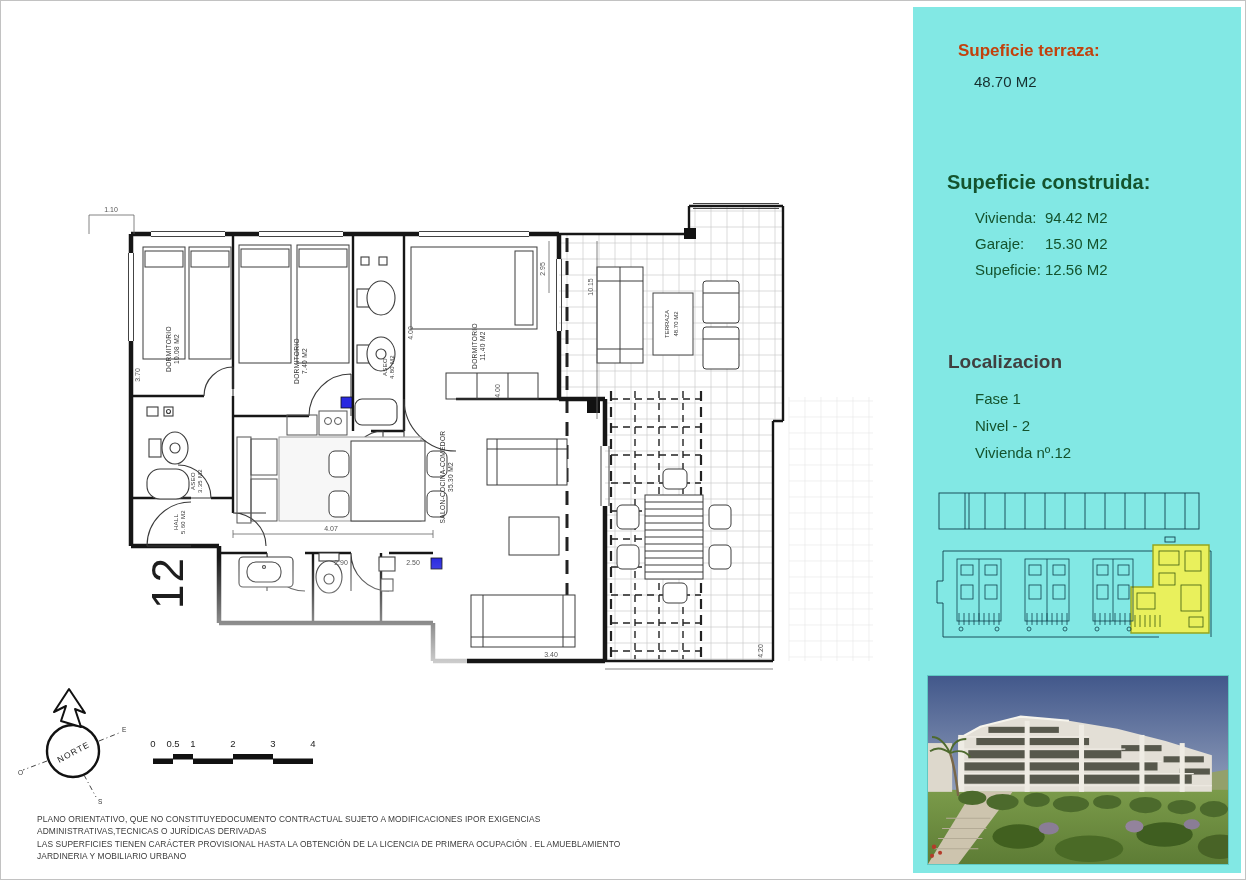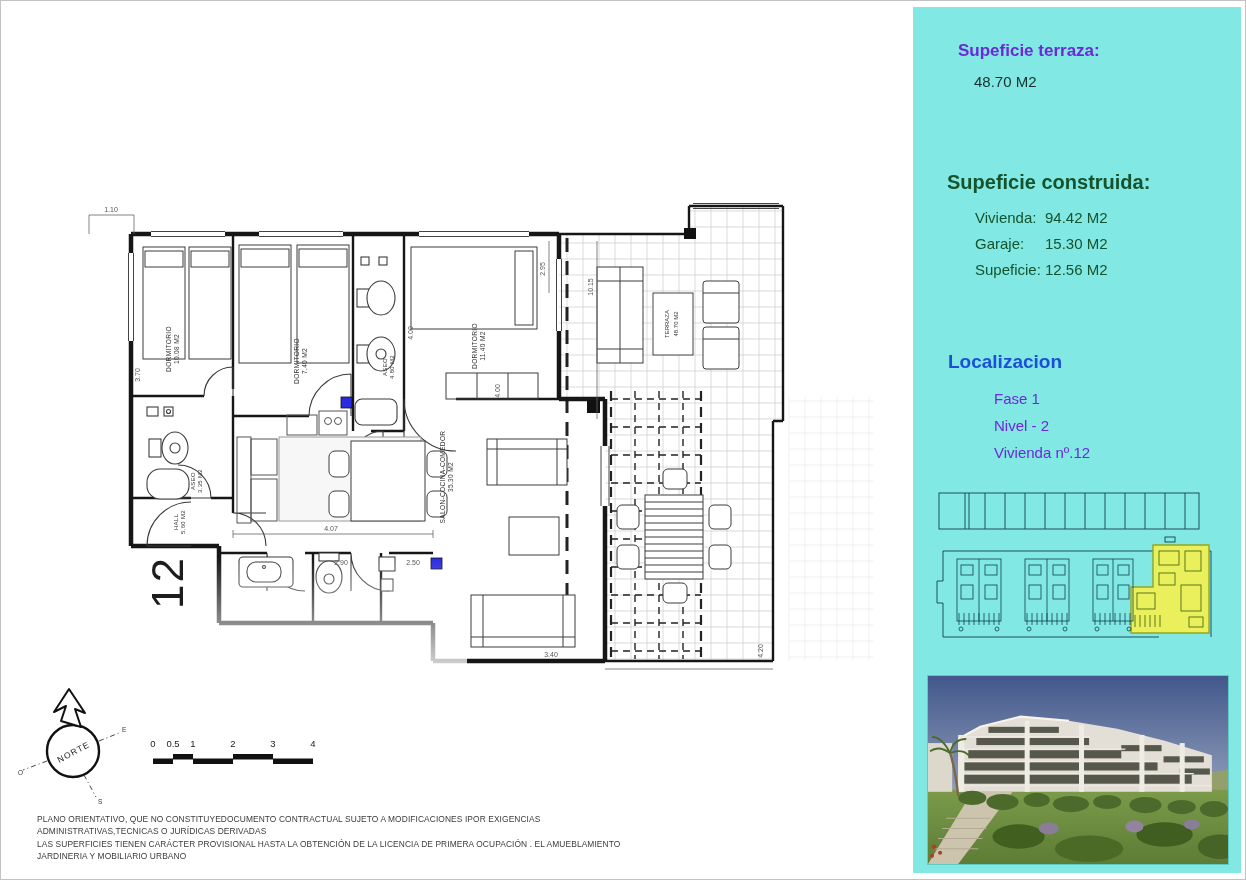"Supeficie terraza:" .panel .t-title { color: #6d28d9 -> #c2410c }
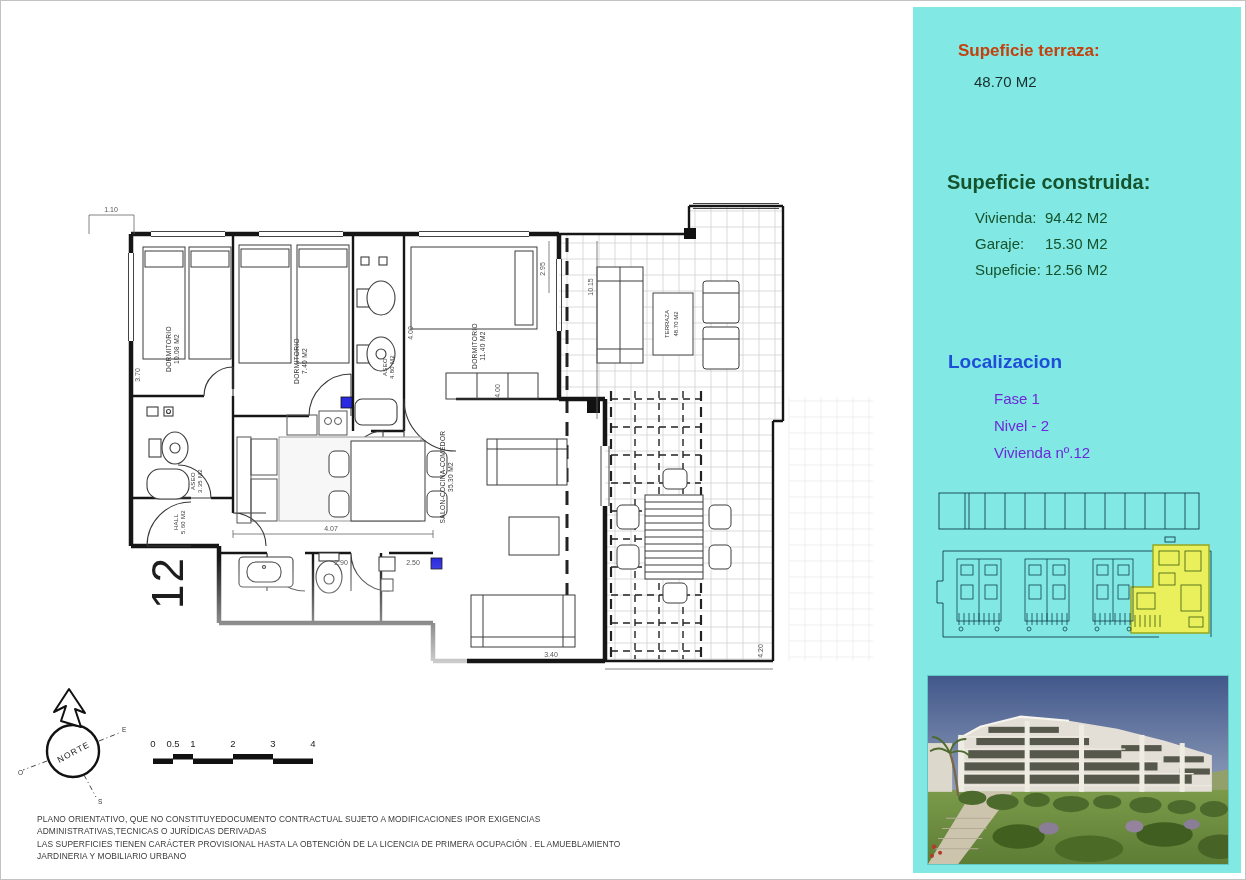"Localizacion" .panel .l-title { color: #1d4ed8 -> #404040 }
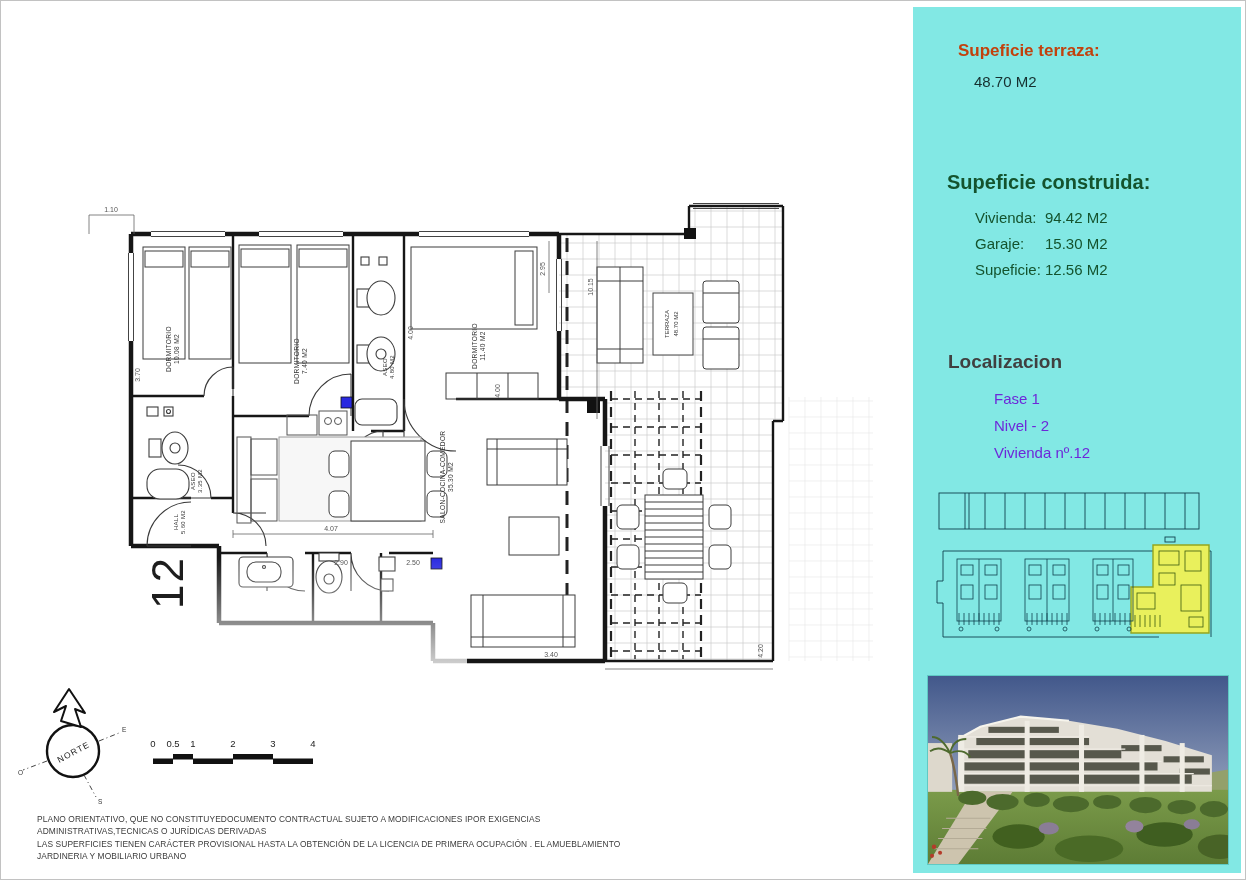"Fase 1" .panel .l-rows { color: #6d28d9 -> #14532d; margin-left: 19px -> none }
